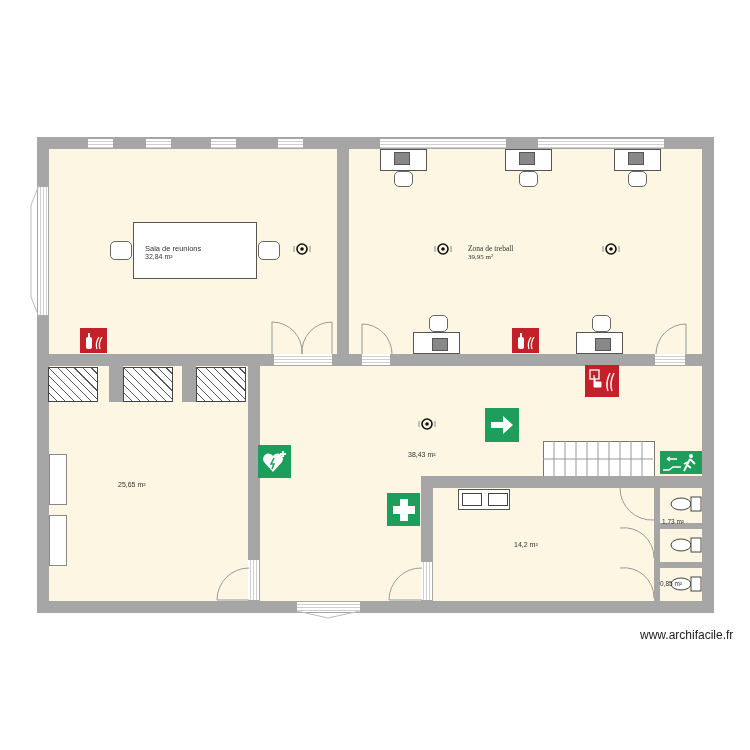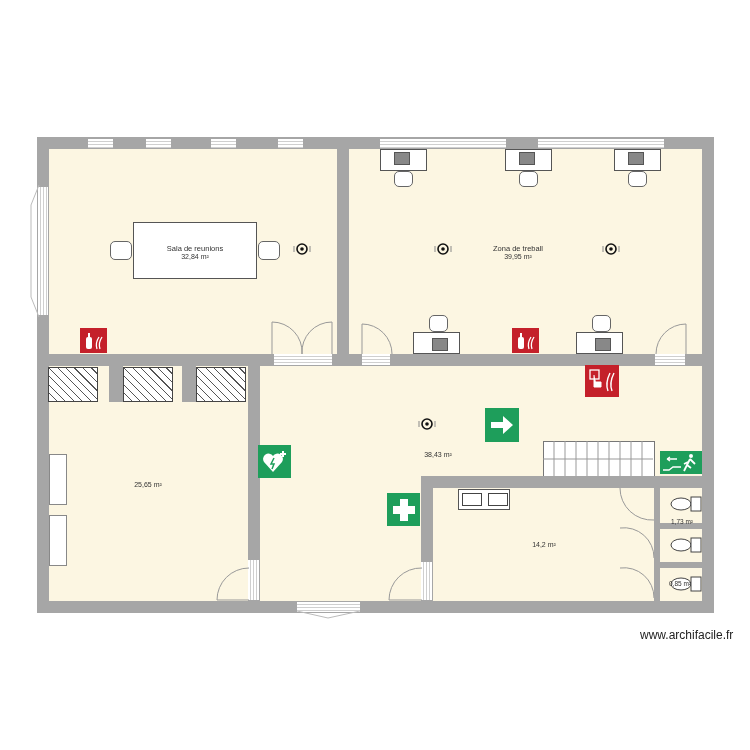"Sala de reunions" .label { text-align: center -> left }
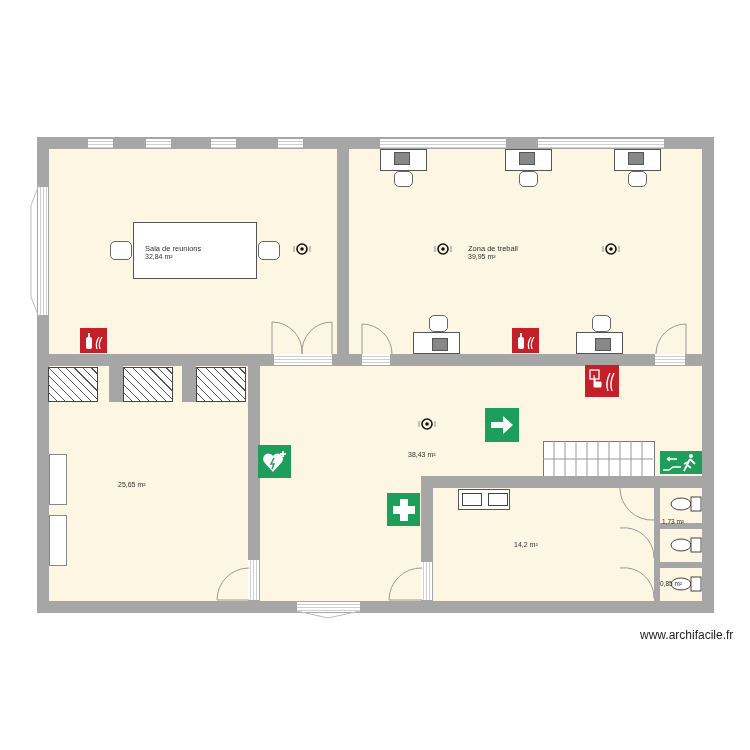"Zona de treball" div.label { font-family: none -> Liberation Serif, serif }
